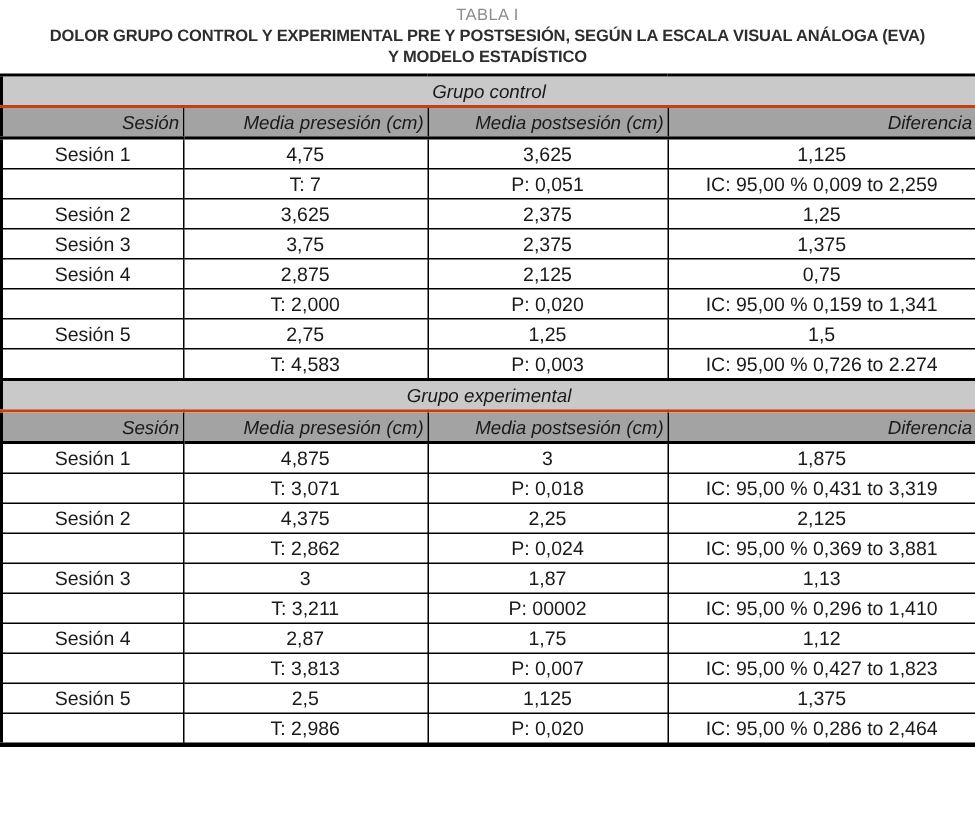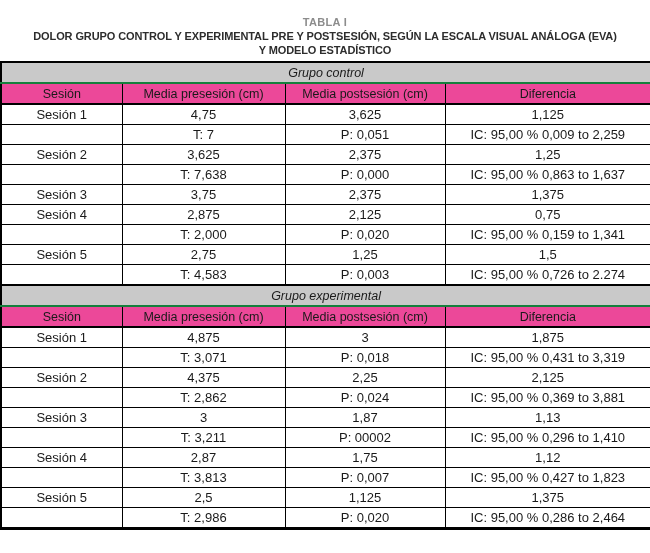"TABLA I" .title-kicker { font-weight: 700 -> 400; margin-top: 12px -> none }
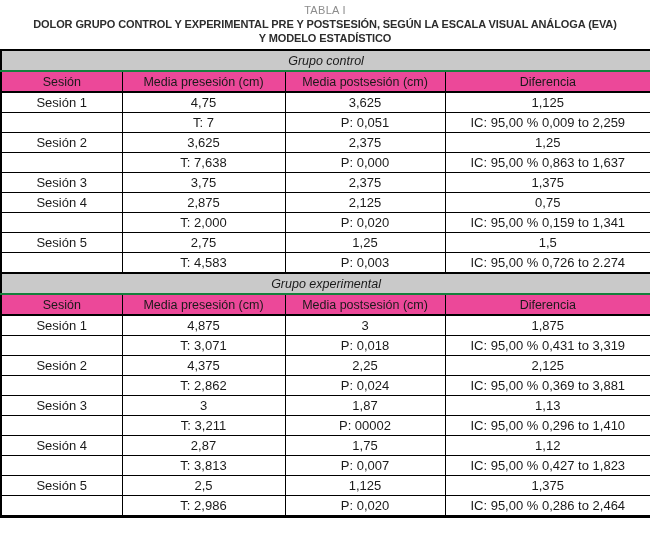"Grupo control" tr.band td { border-bottom: 2px solid #15803d -> 2px solid #c2410c }
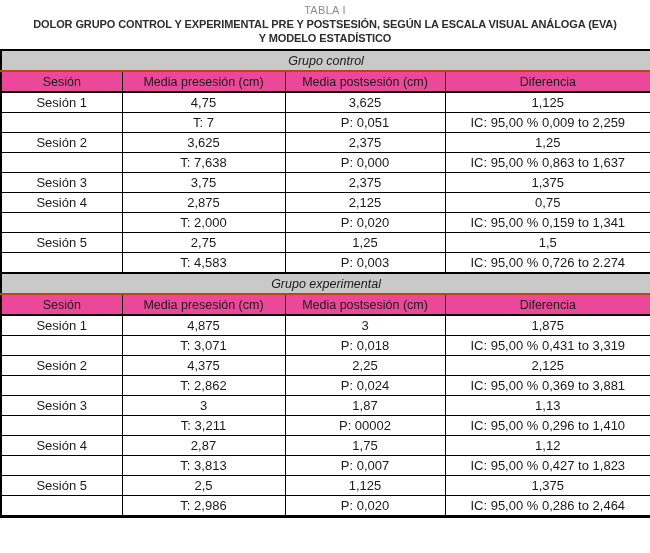"Sesión" tr.cols th { background: #ec4899 -> #a3a3a3; font-style: none -> italic; text-align: none -> right }
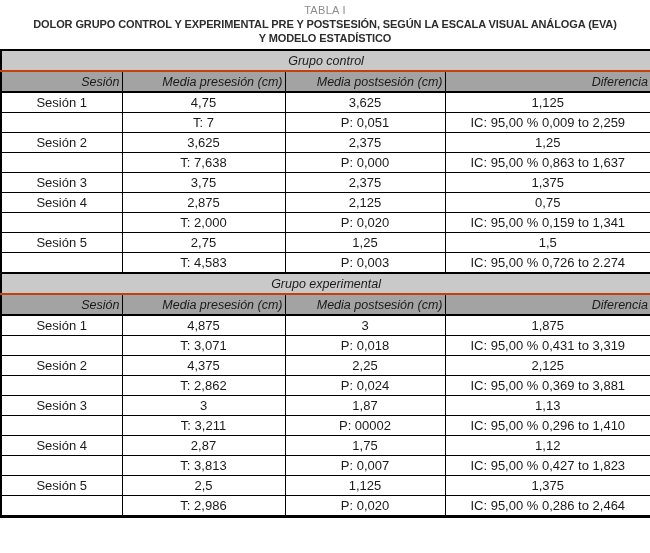"T: 7,638" tr { html: <tr> <td></td> <td>T: 7,638</td> <td>P: 0,000</td> <td>IC: 95,00 % 0,863 to 1,637</td> </tr> -> none }
